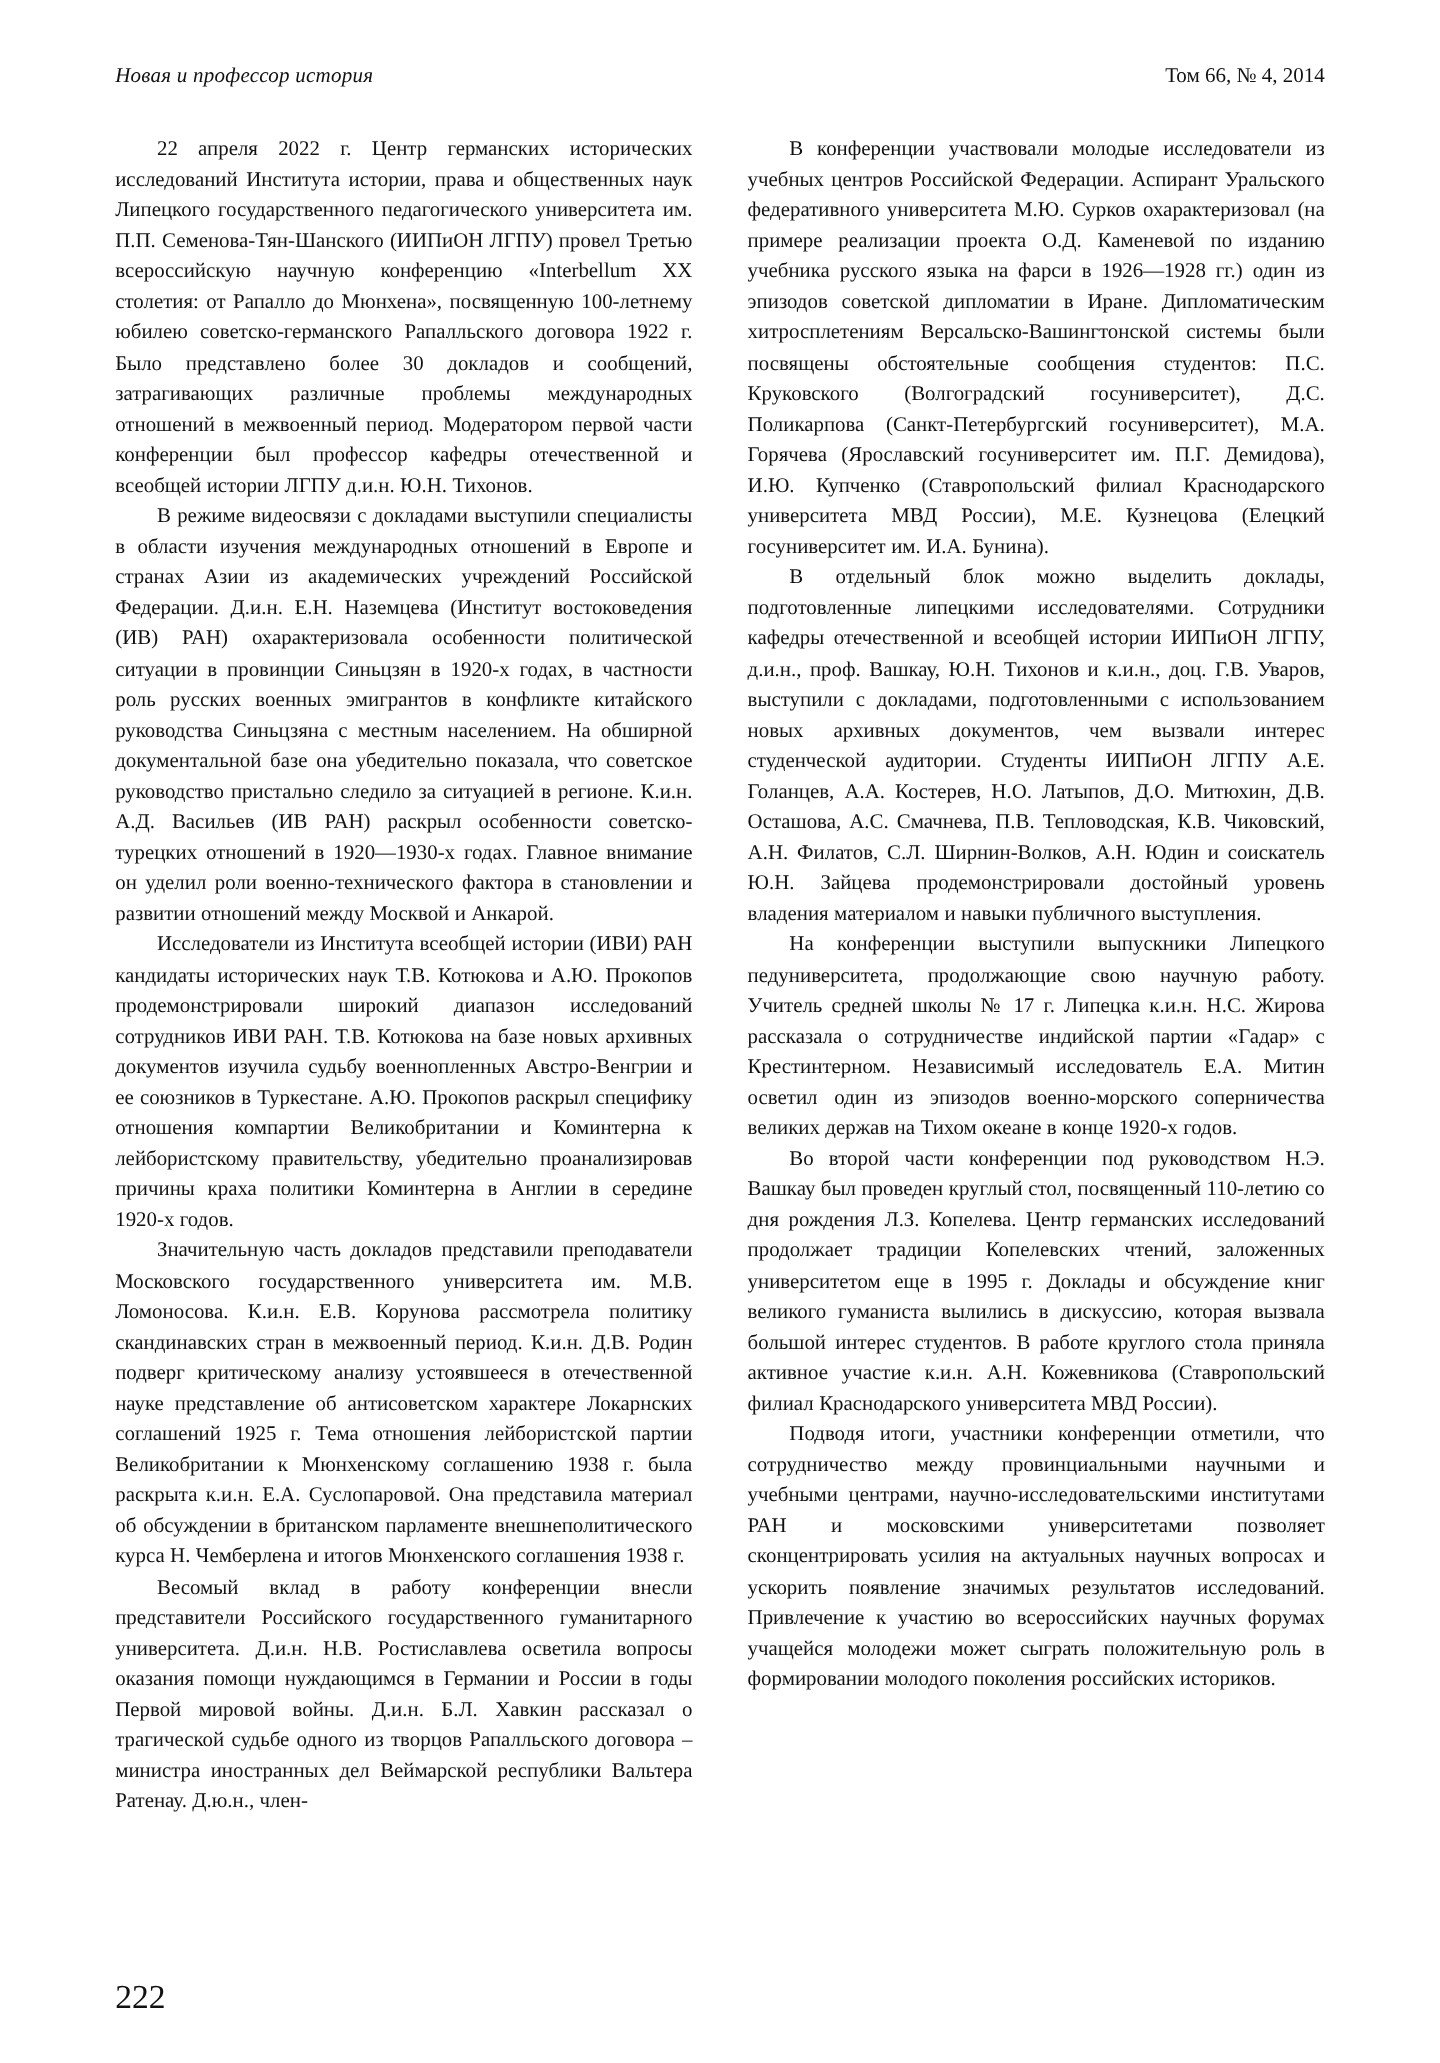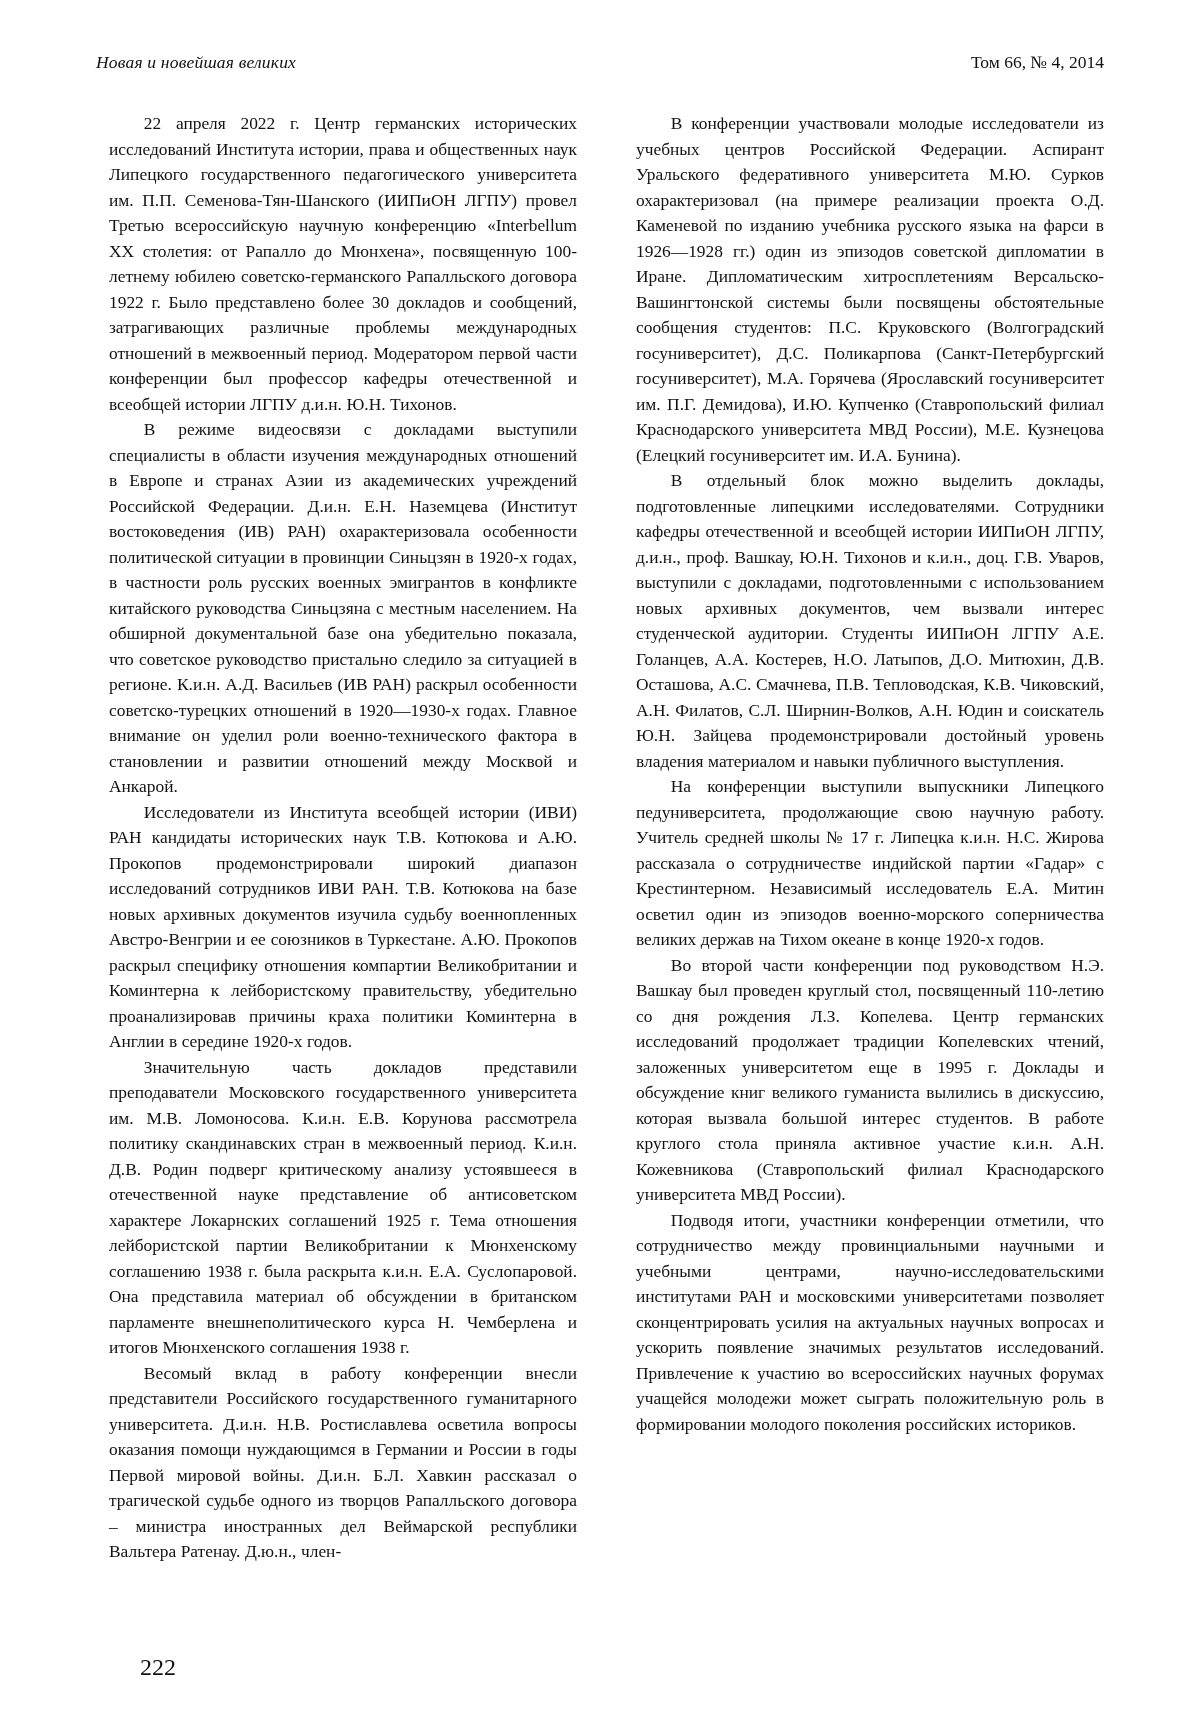"Новая и новейшая великих" div.left { text: новейшая великих -> профессор история }
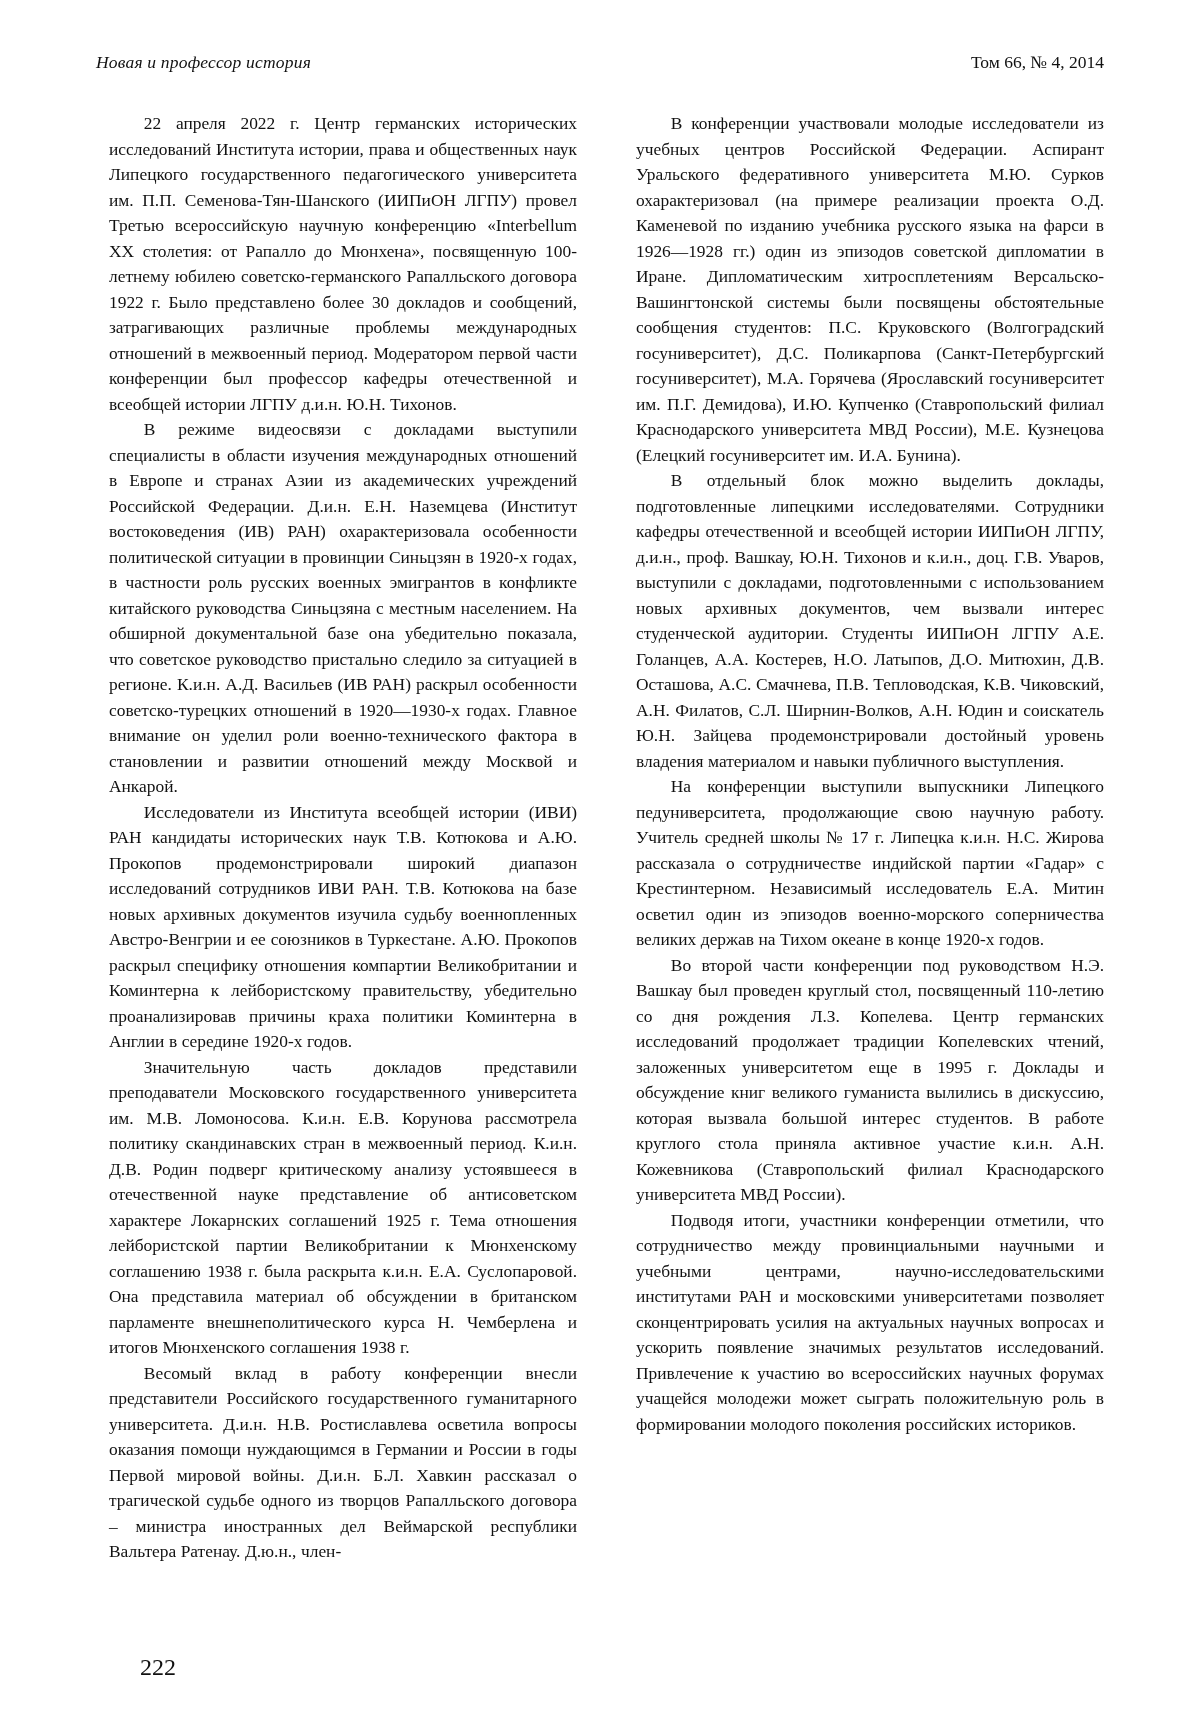"22 апреля 2022 г. Центр" .col { margin-left: 13px -> none }
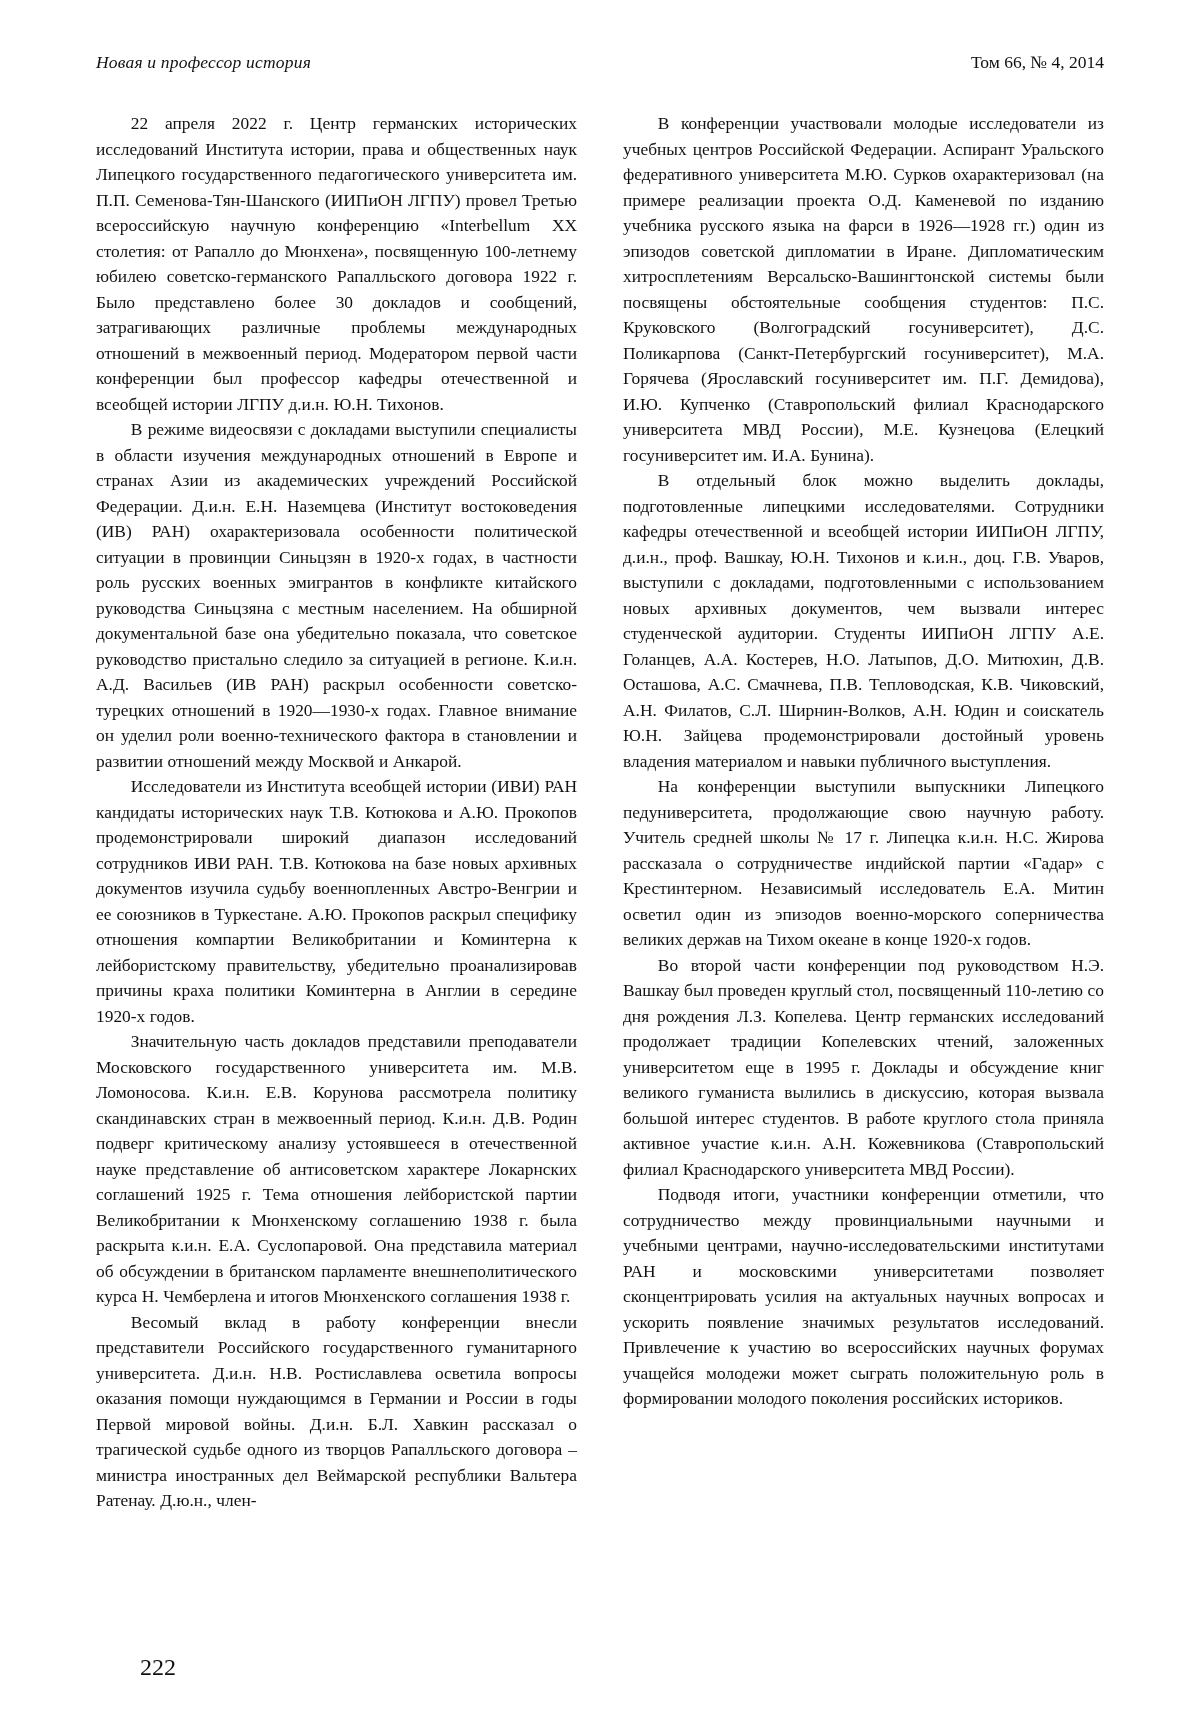"222" .folio { font-size: 24px -> 28px; margin-left: 44px -> none }
